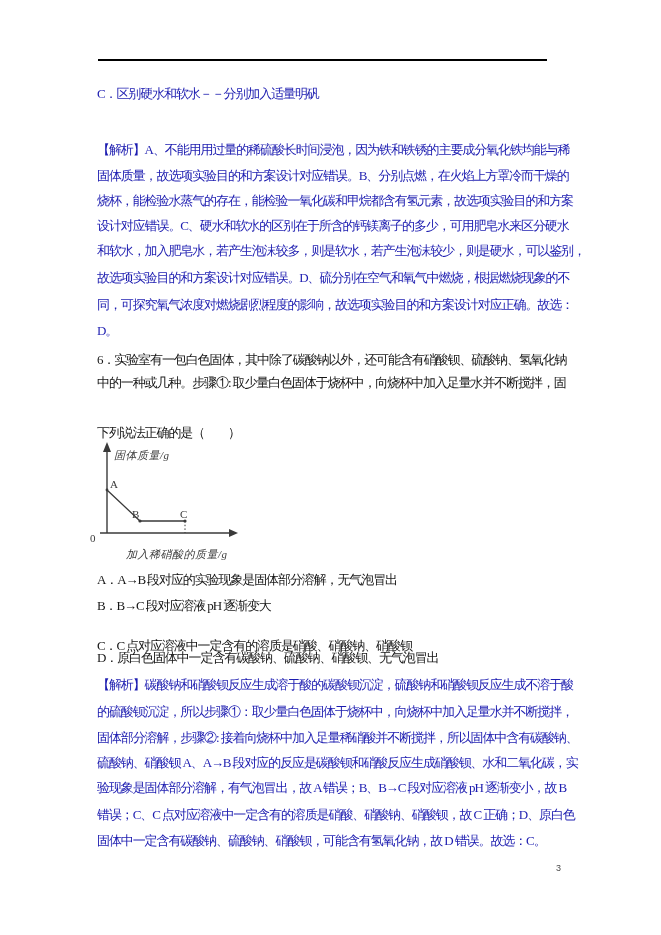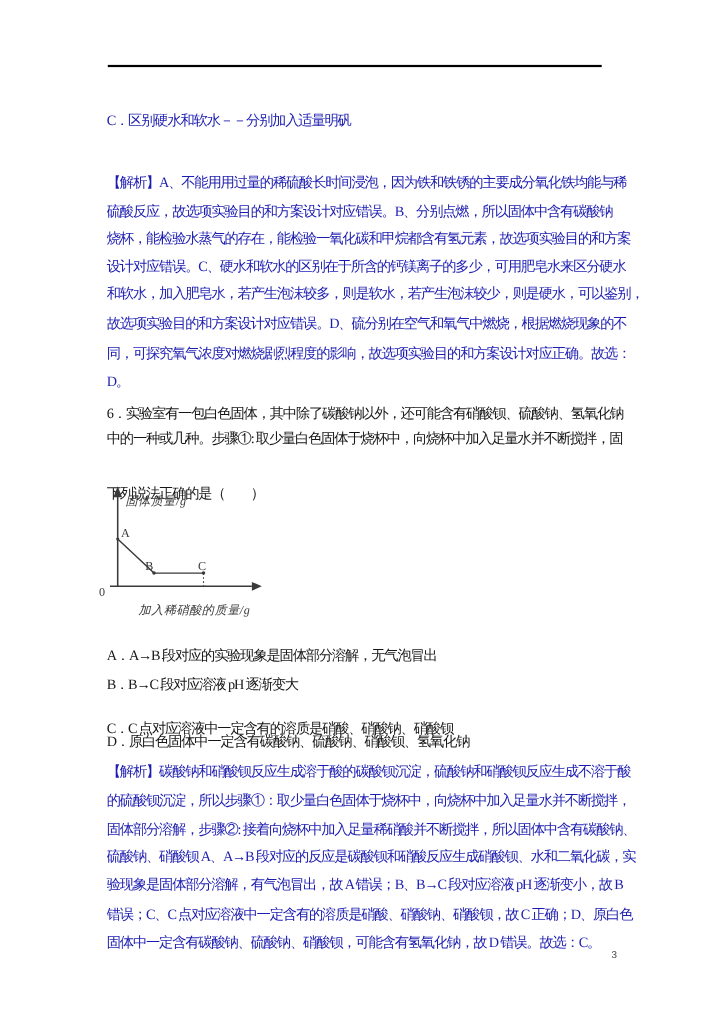"C．区别硬水和软水－－分别加入适量明矾" .ln { margin-top: 16px -> none }
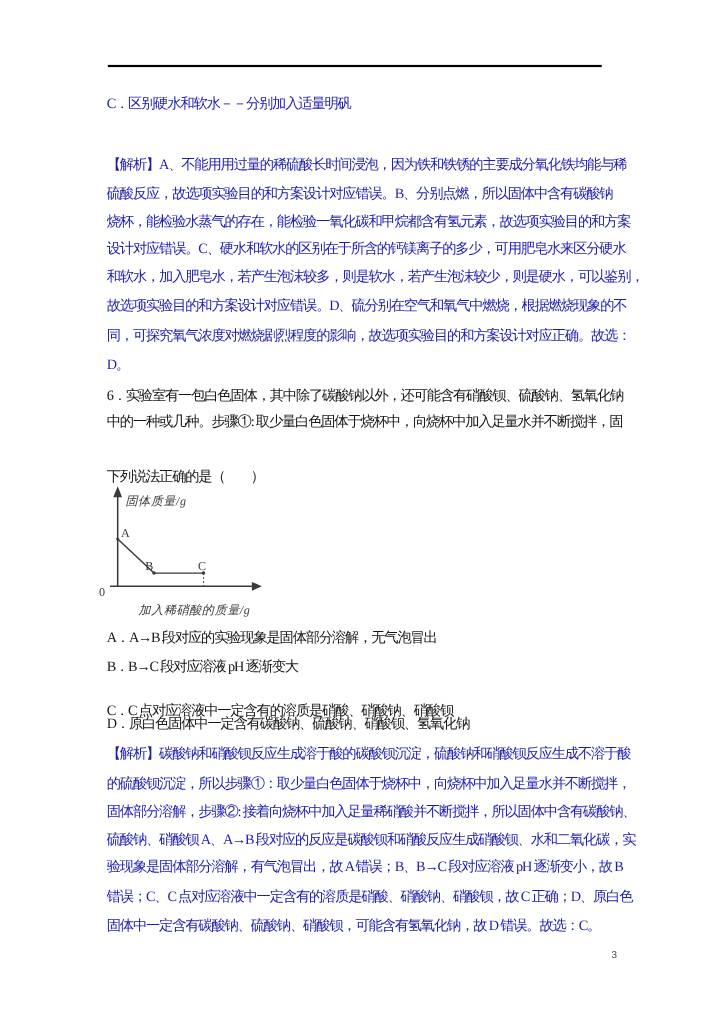"硫酸反应，故选项实验目的和方案设计对应错误。B、分别点燃，所以固体中含有碳酸钠" div.ln { text: 硫酸反应，故选项实验目的和方案设计对应错误。B、分别点燃，所以固体中含有碳酸钠 -> 固体质量，故选项实验目的和方案设计对应错误。B、分别点燃，在火焰上方罩冷而干燥的 }
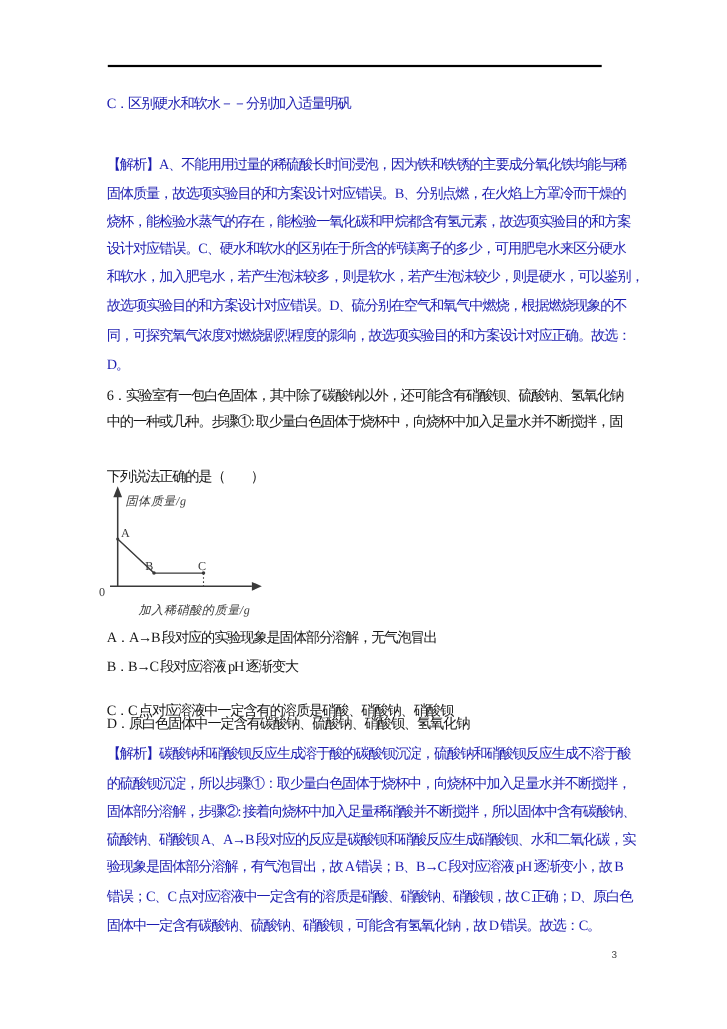"D．原白色固体中一定含有碳酸钠、硫酸钠、硝酸钡、氢氧化钠" div.ln { text: 氢氧化钠 -> 无气泡冒出 }
